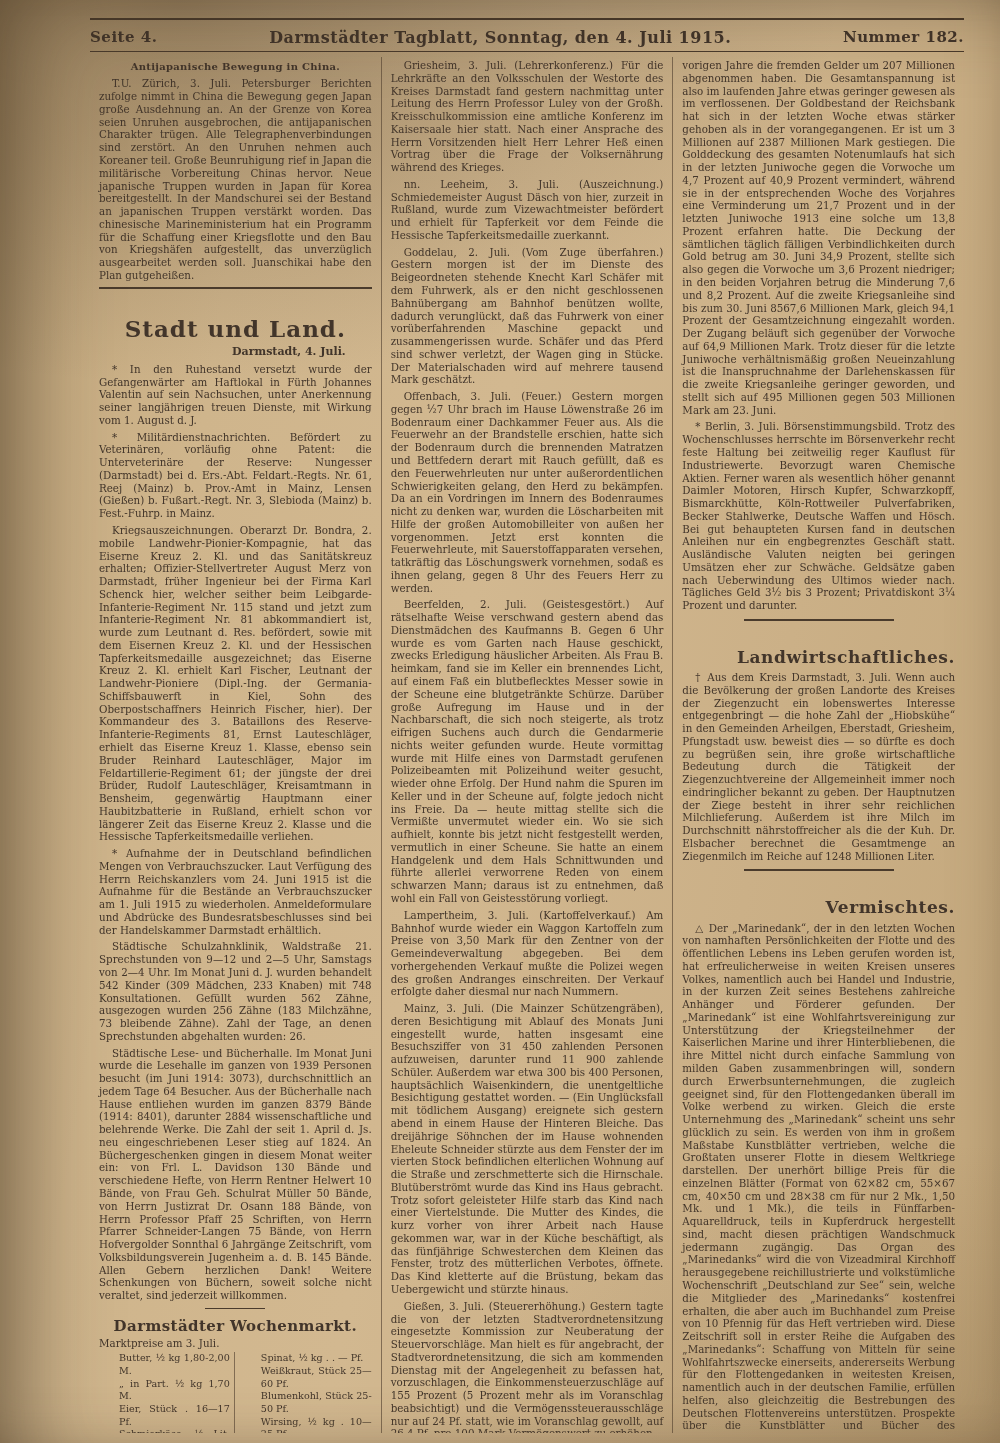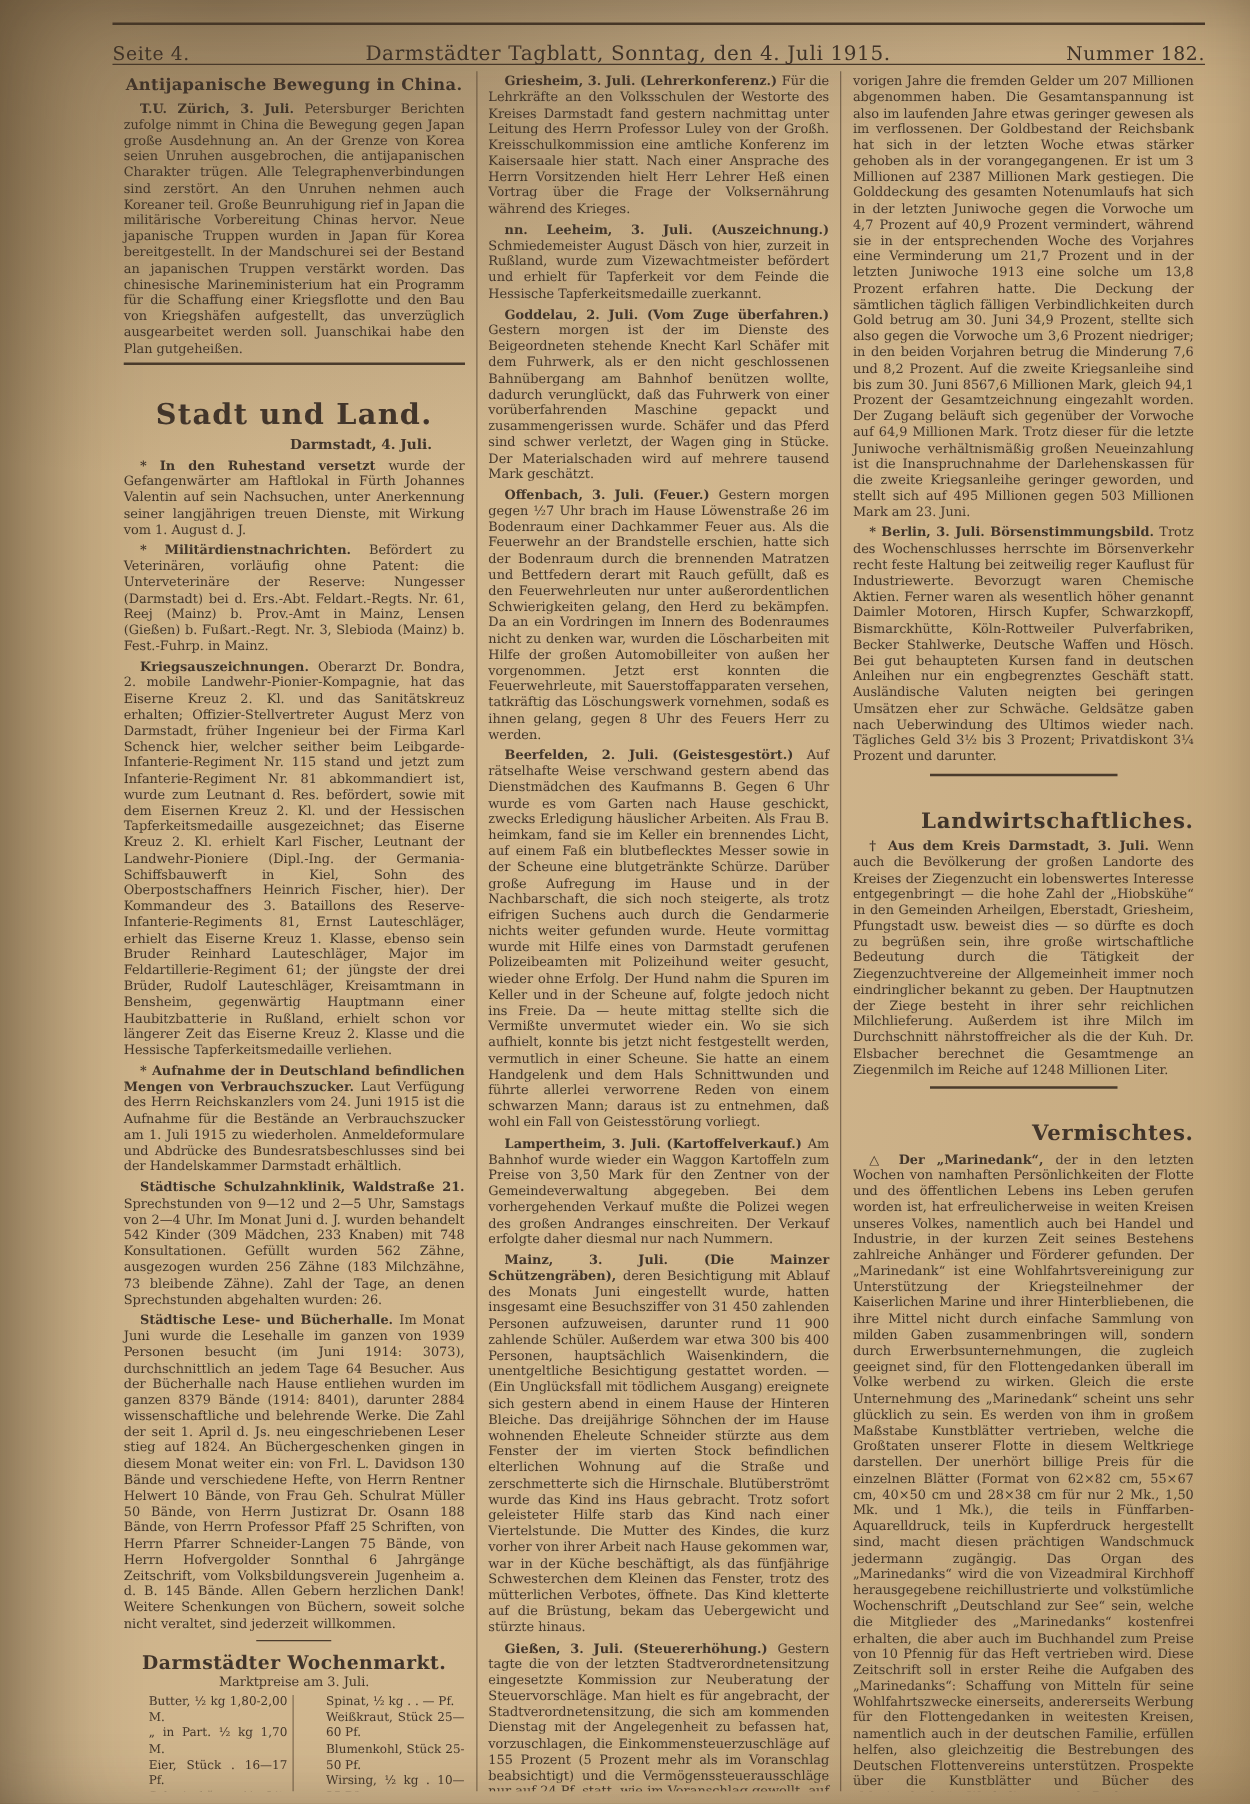"Seite 4." .masthead { align-items: flex-end -> center; font-weight: normal -> bold }
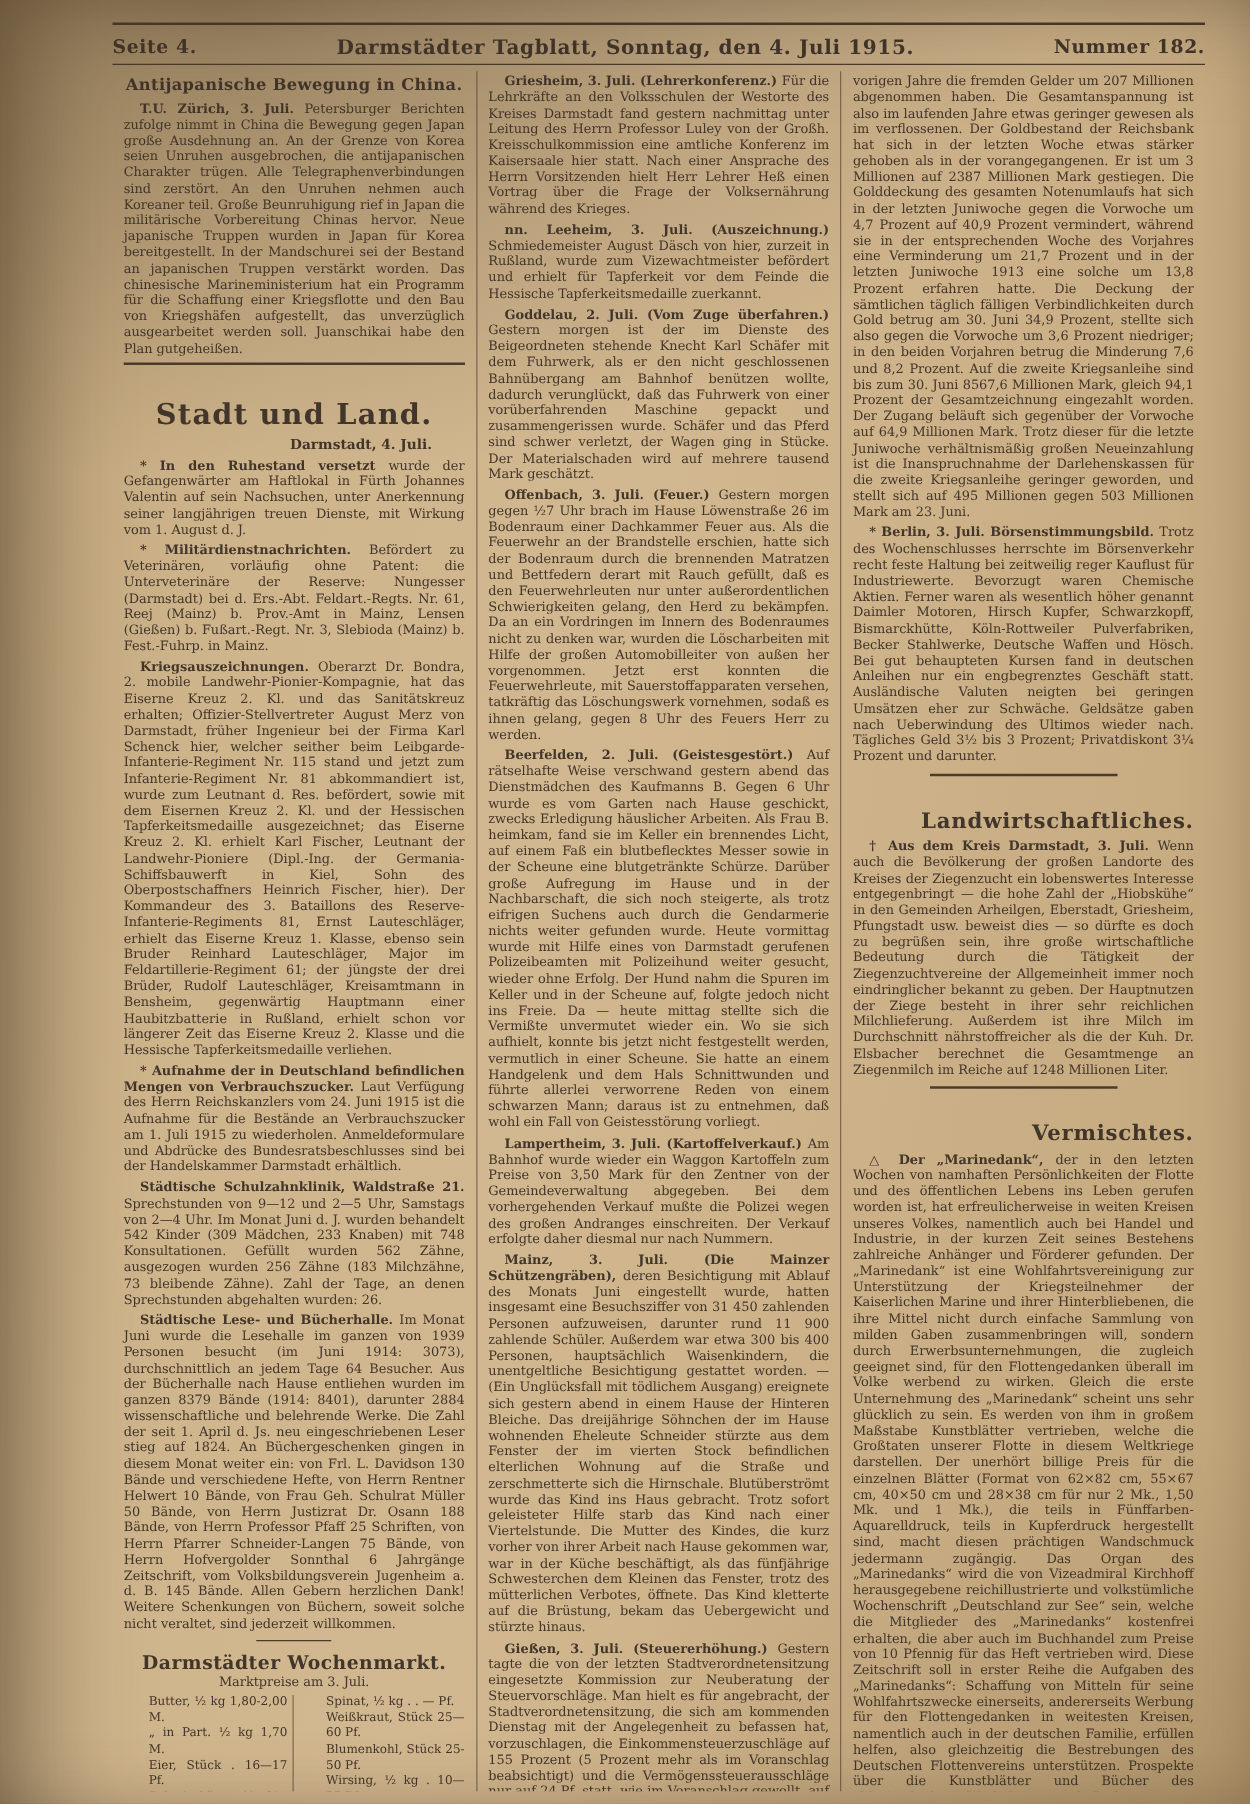"Antijapanische Bewegung in China." .h-article { font-size: 13px -> 10px }
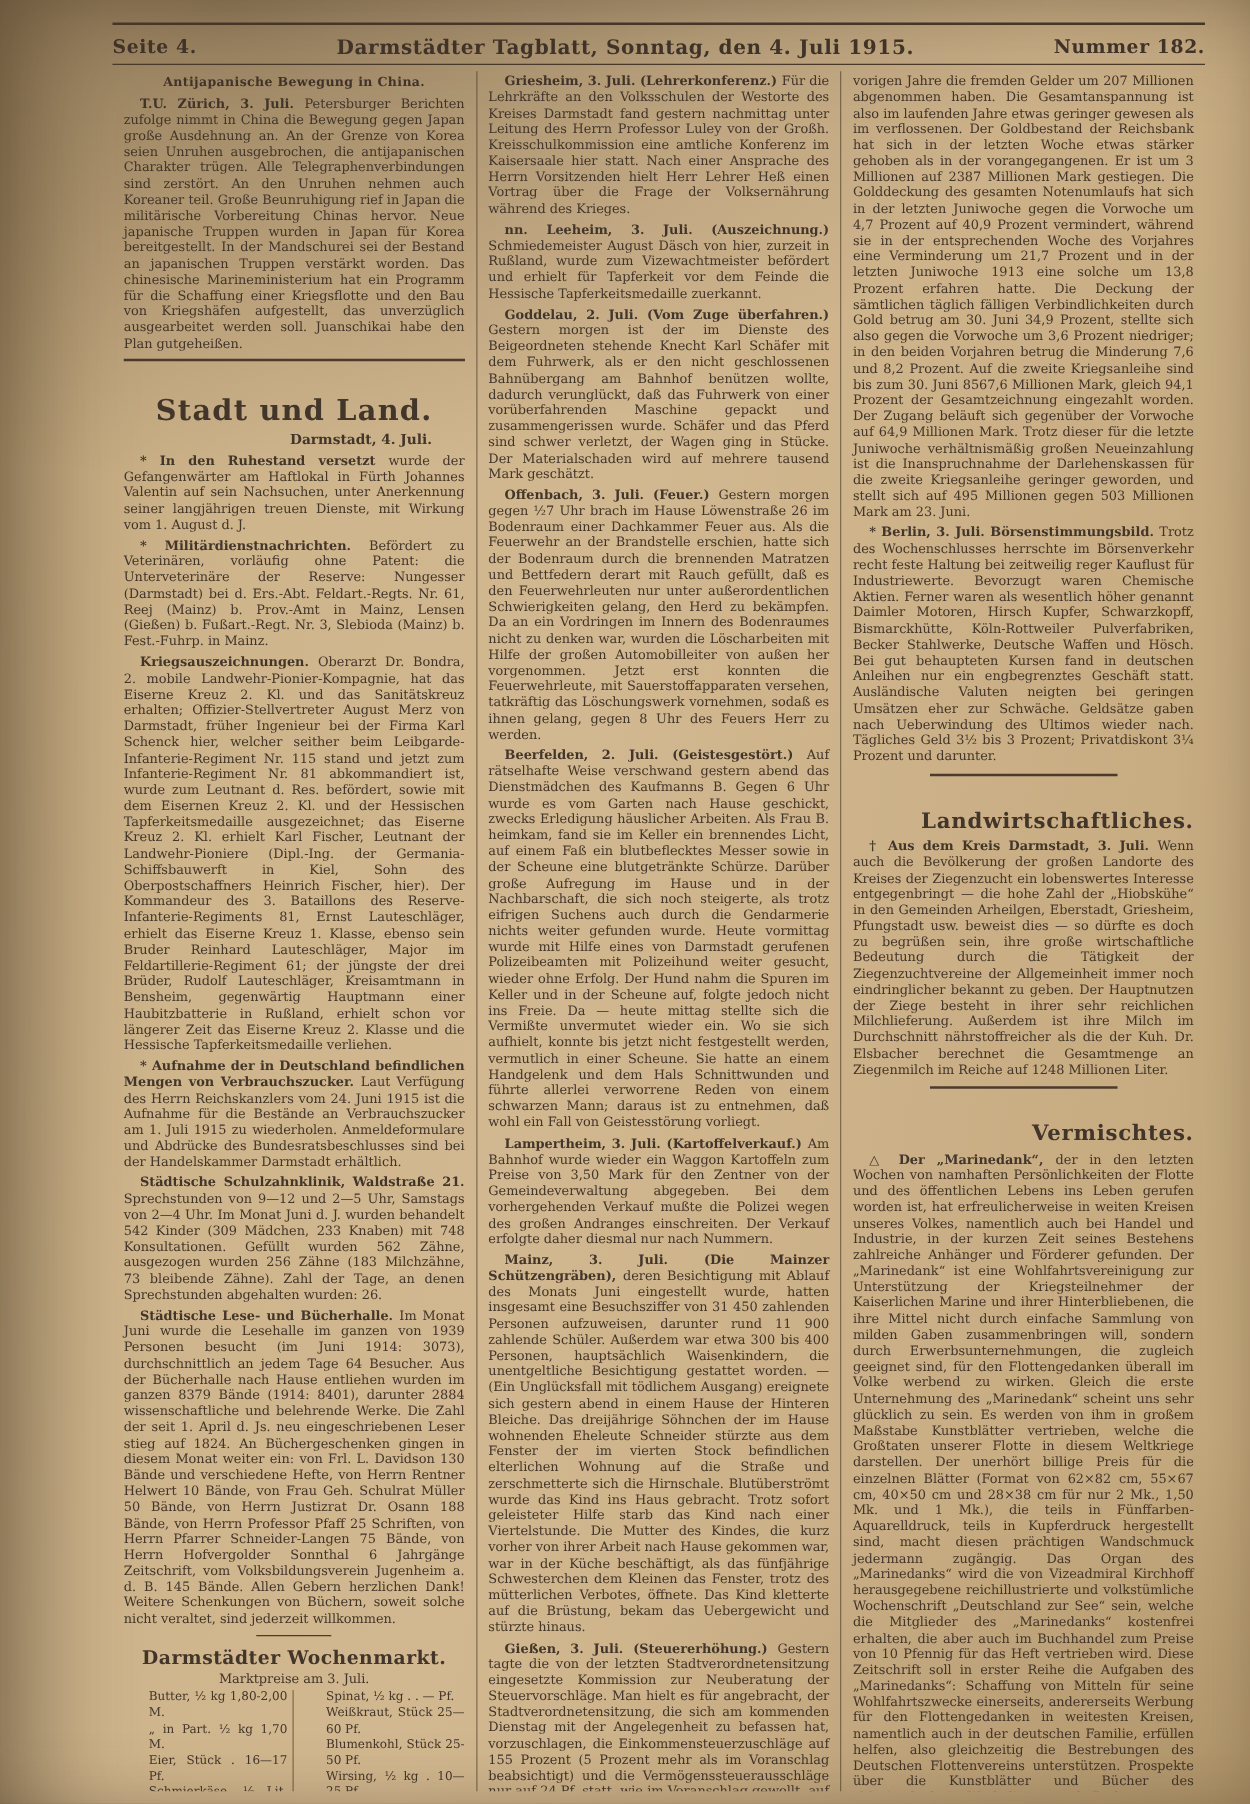"Griesheim, 3. Juli. (Lehrerkonferenz.)" .lead { font-weight: bold -> normal }
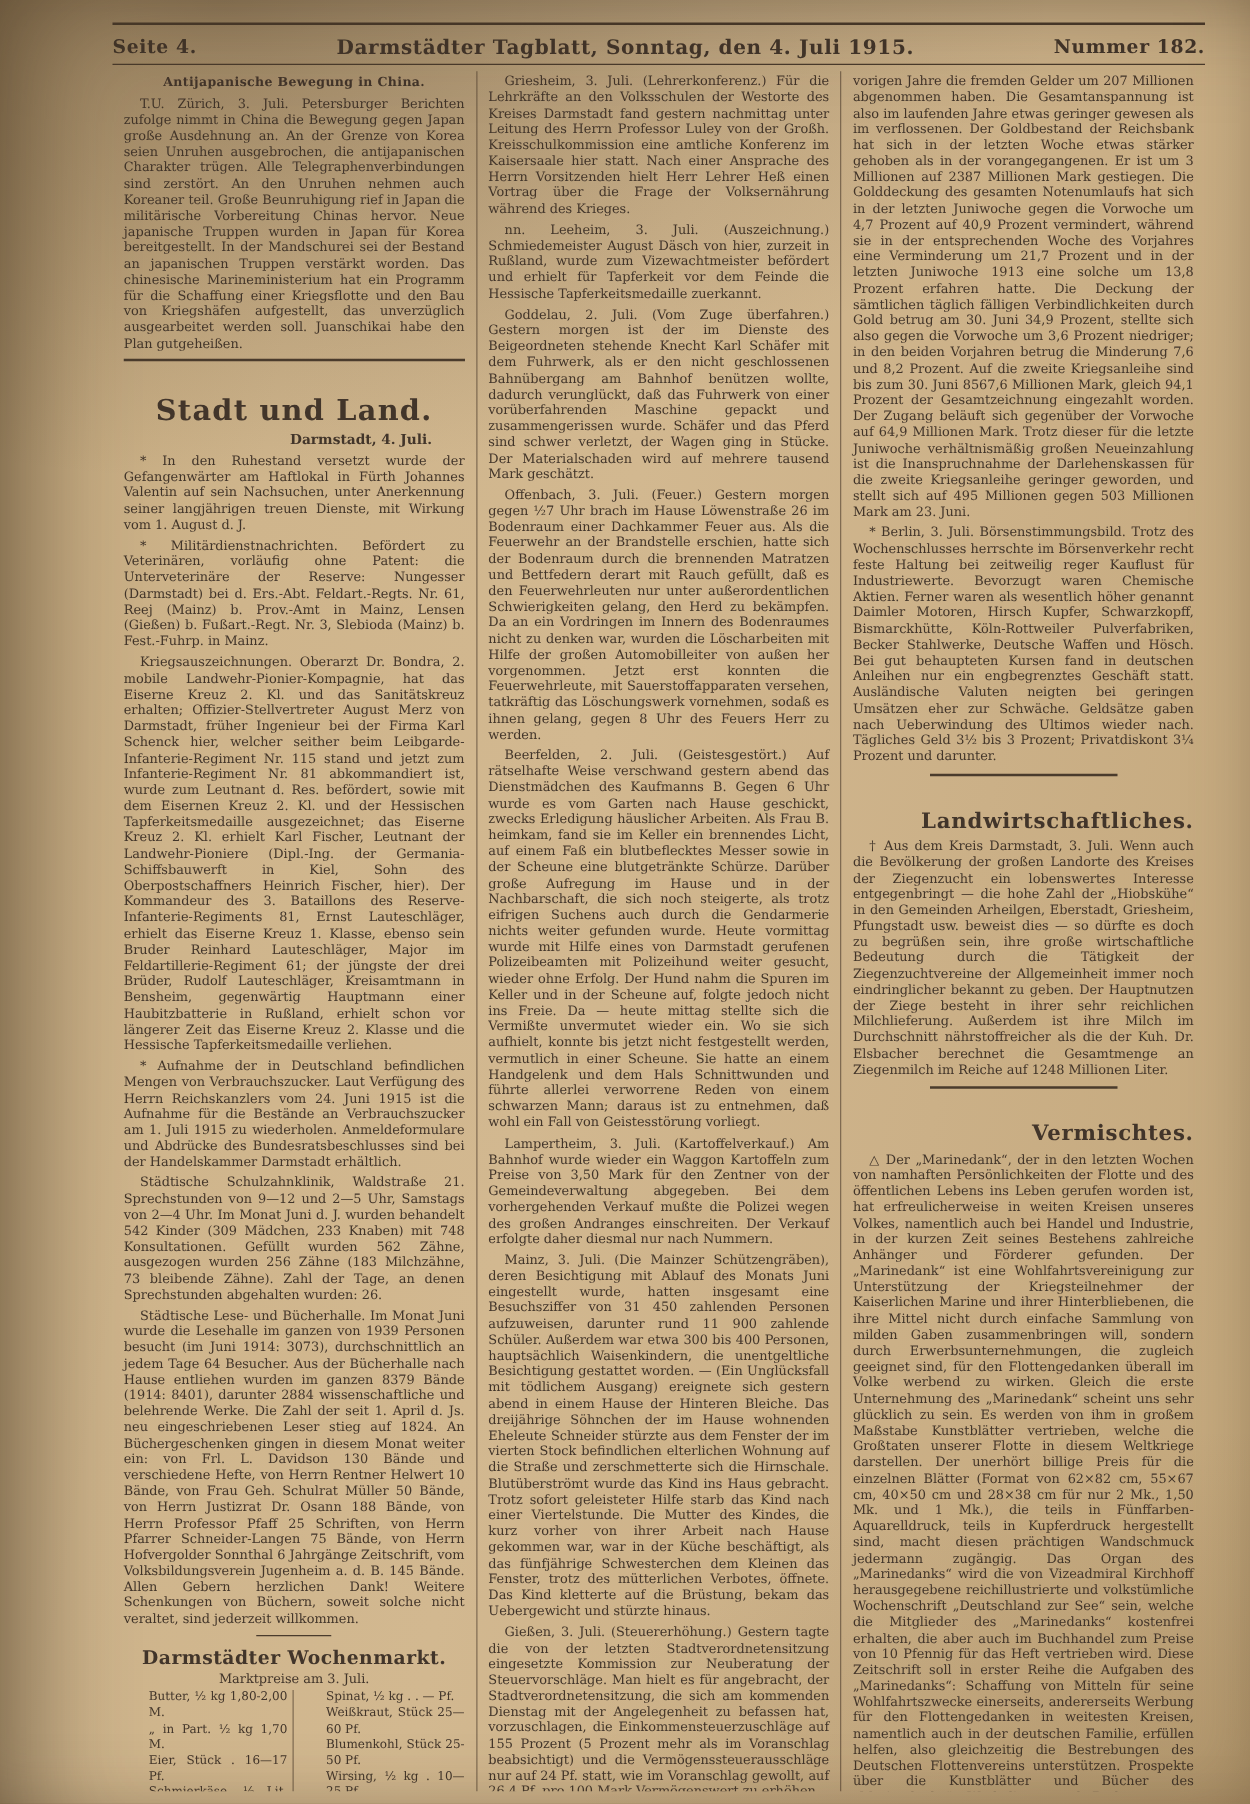"Marktpreise am 3. Juli." .subtitle { text-align: center -> left }
